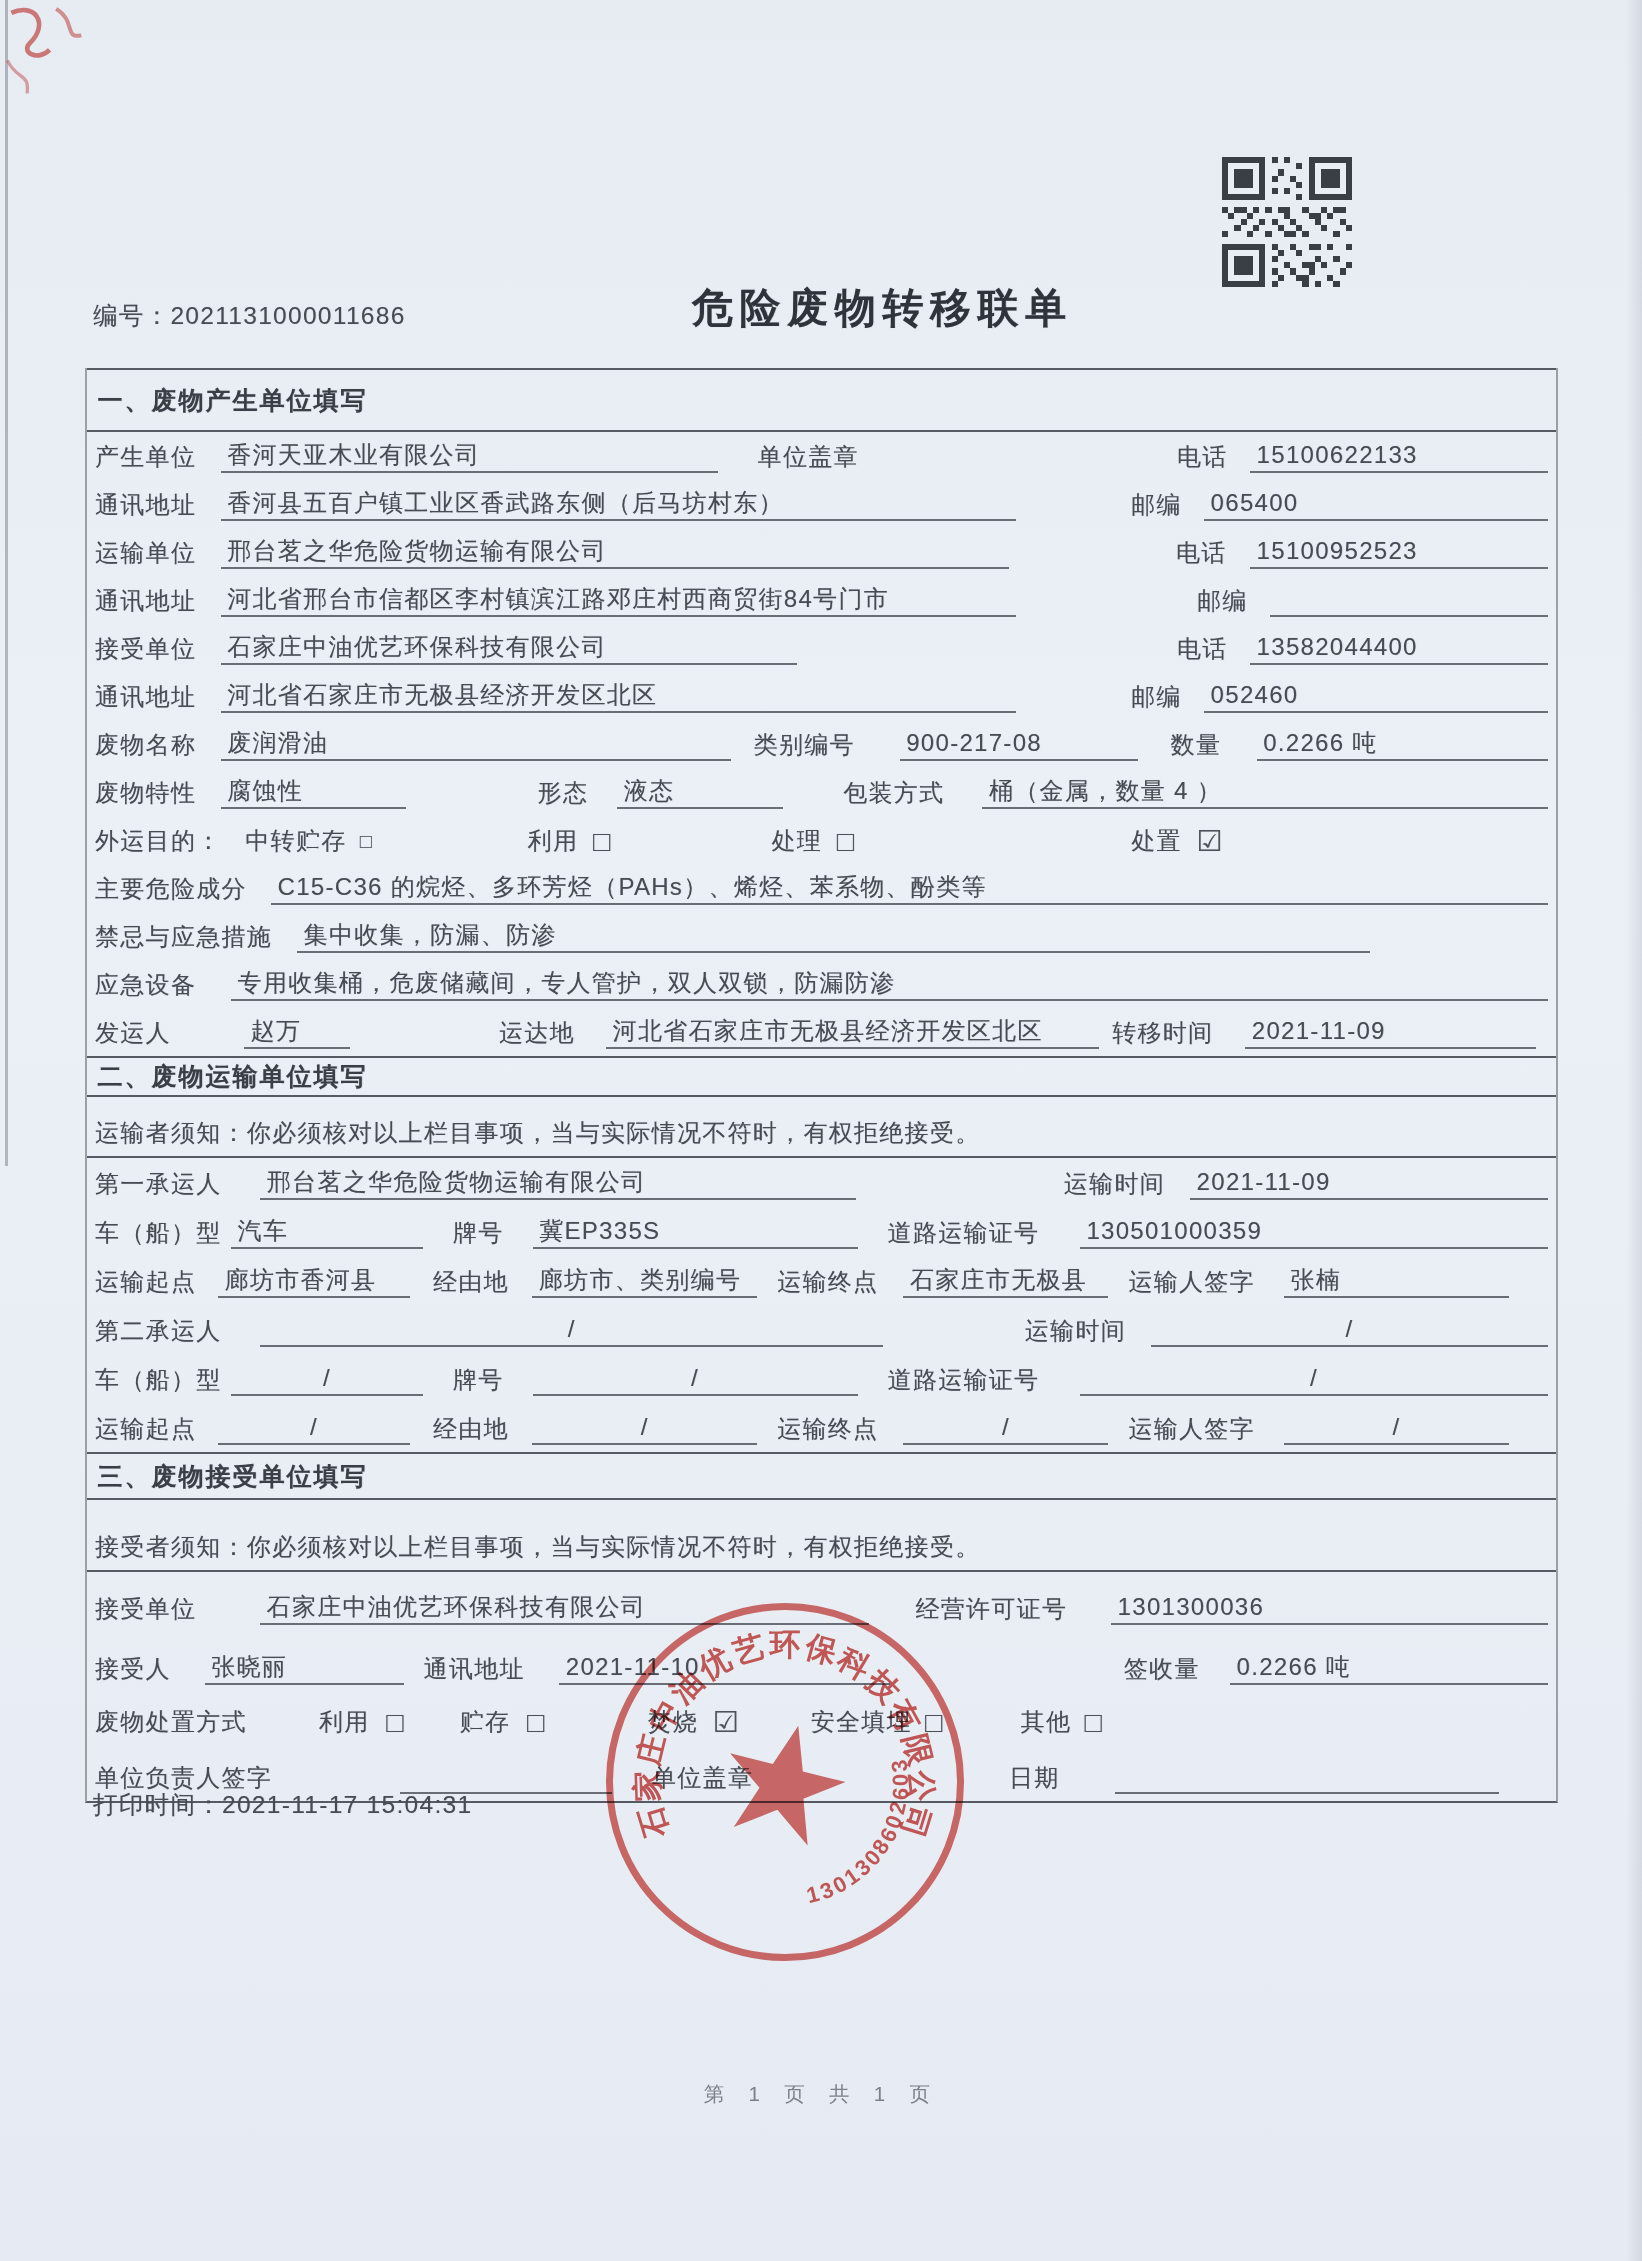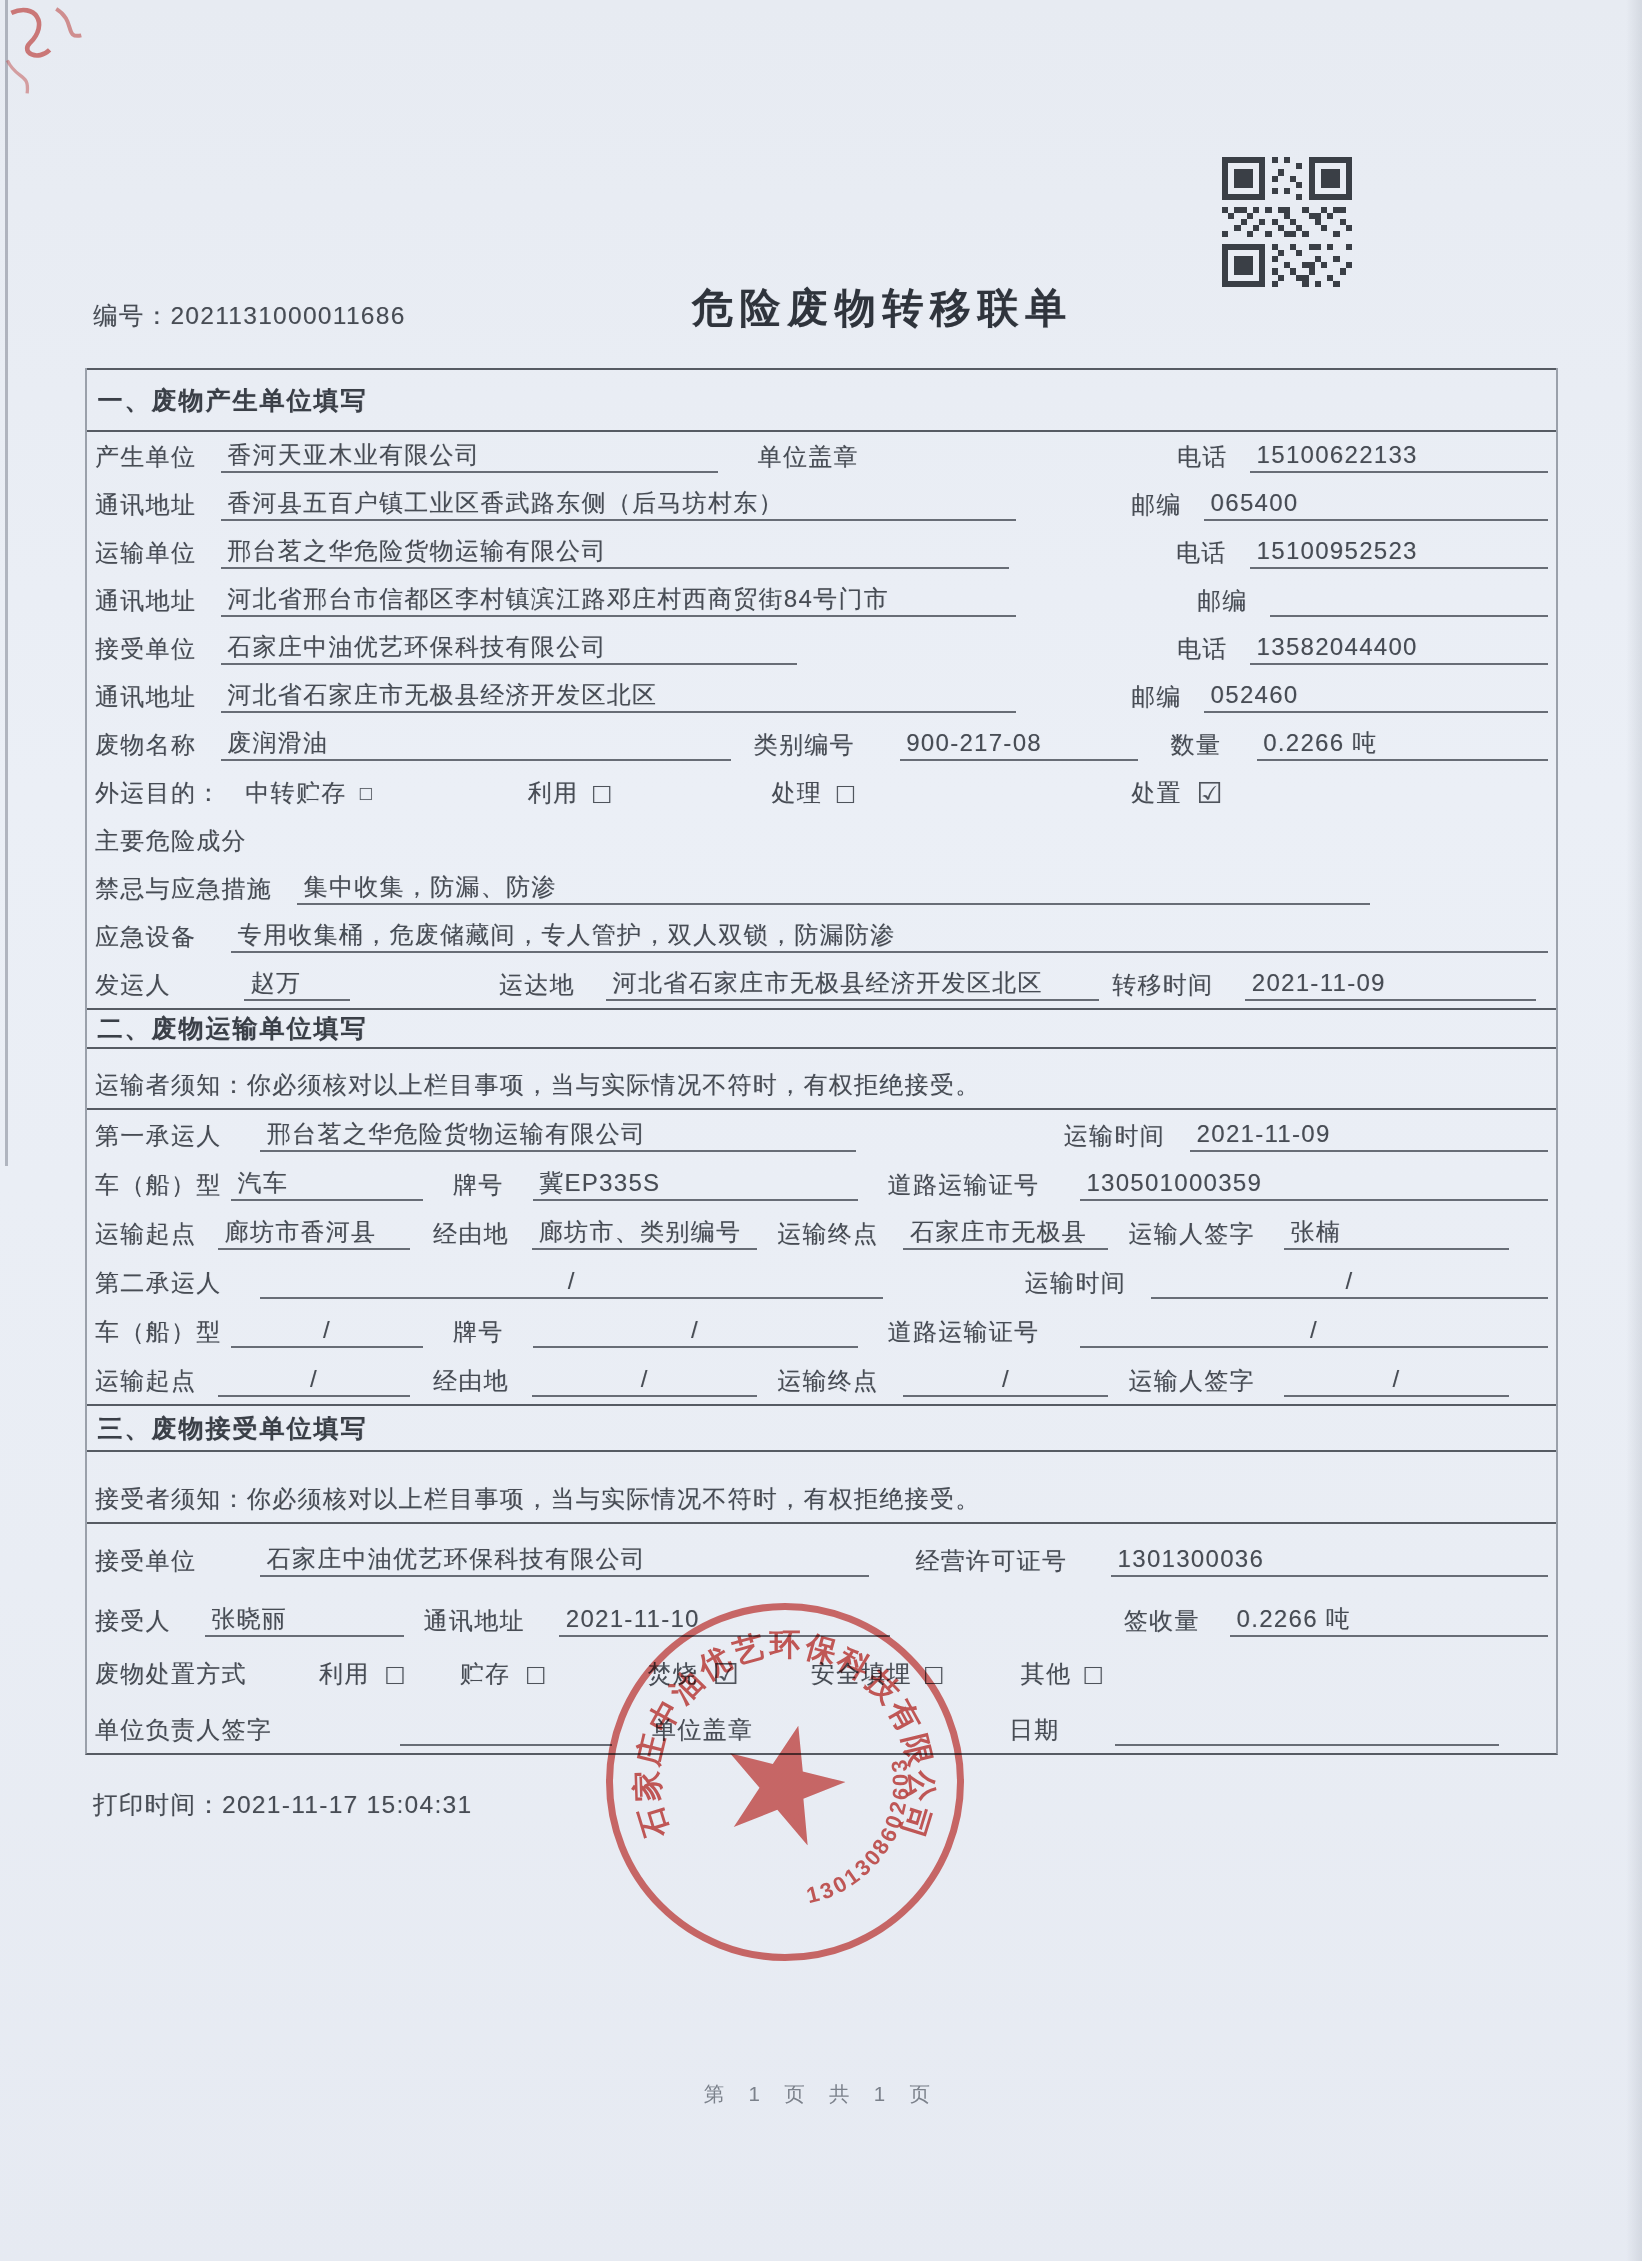"废物特性" div.row { html: none -> <div> <span>废物特性</span> <span>腐蚀性</span> <span>形态</span> <span>液态</span> <span>包装方式</span> <span>桶（金属，数量 4 ）</span> </div> }
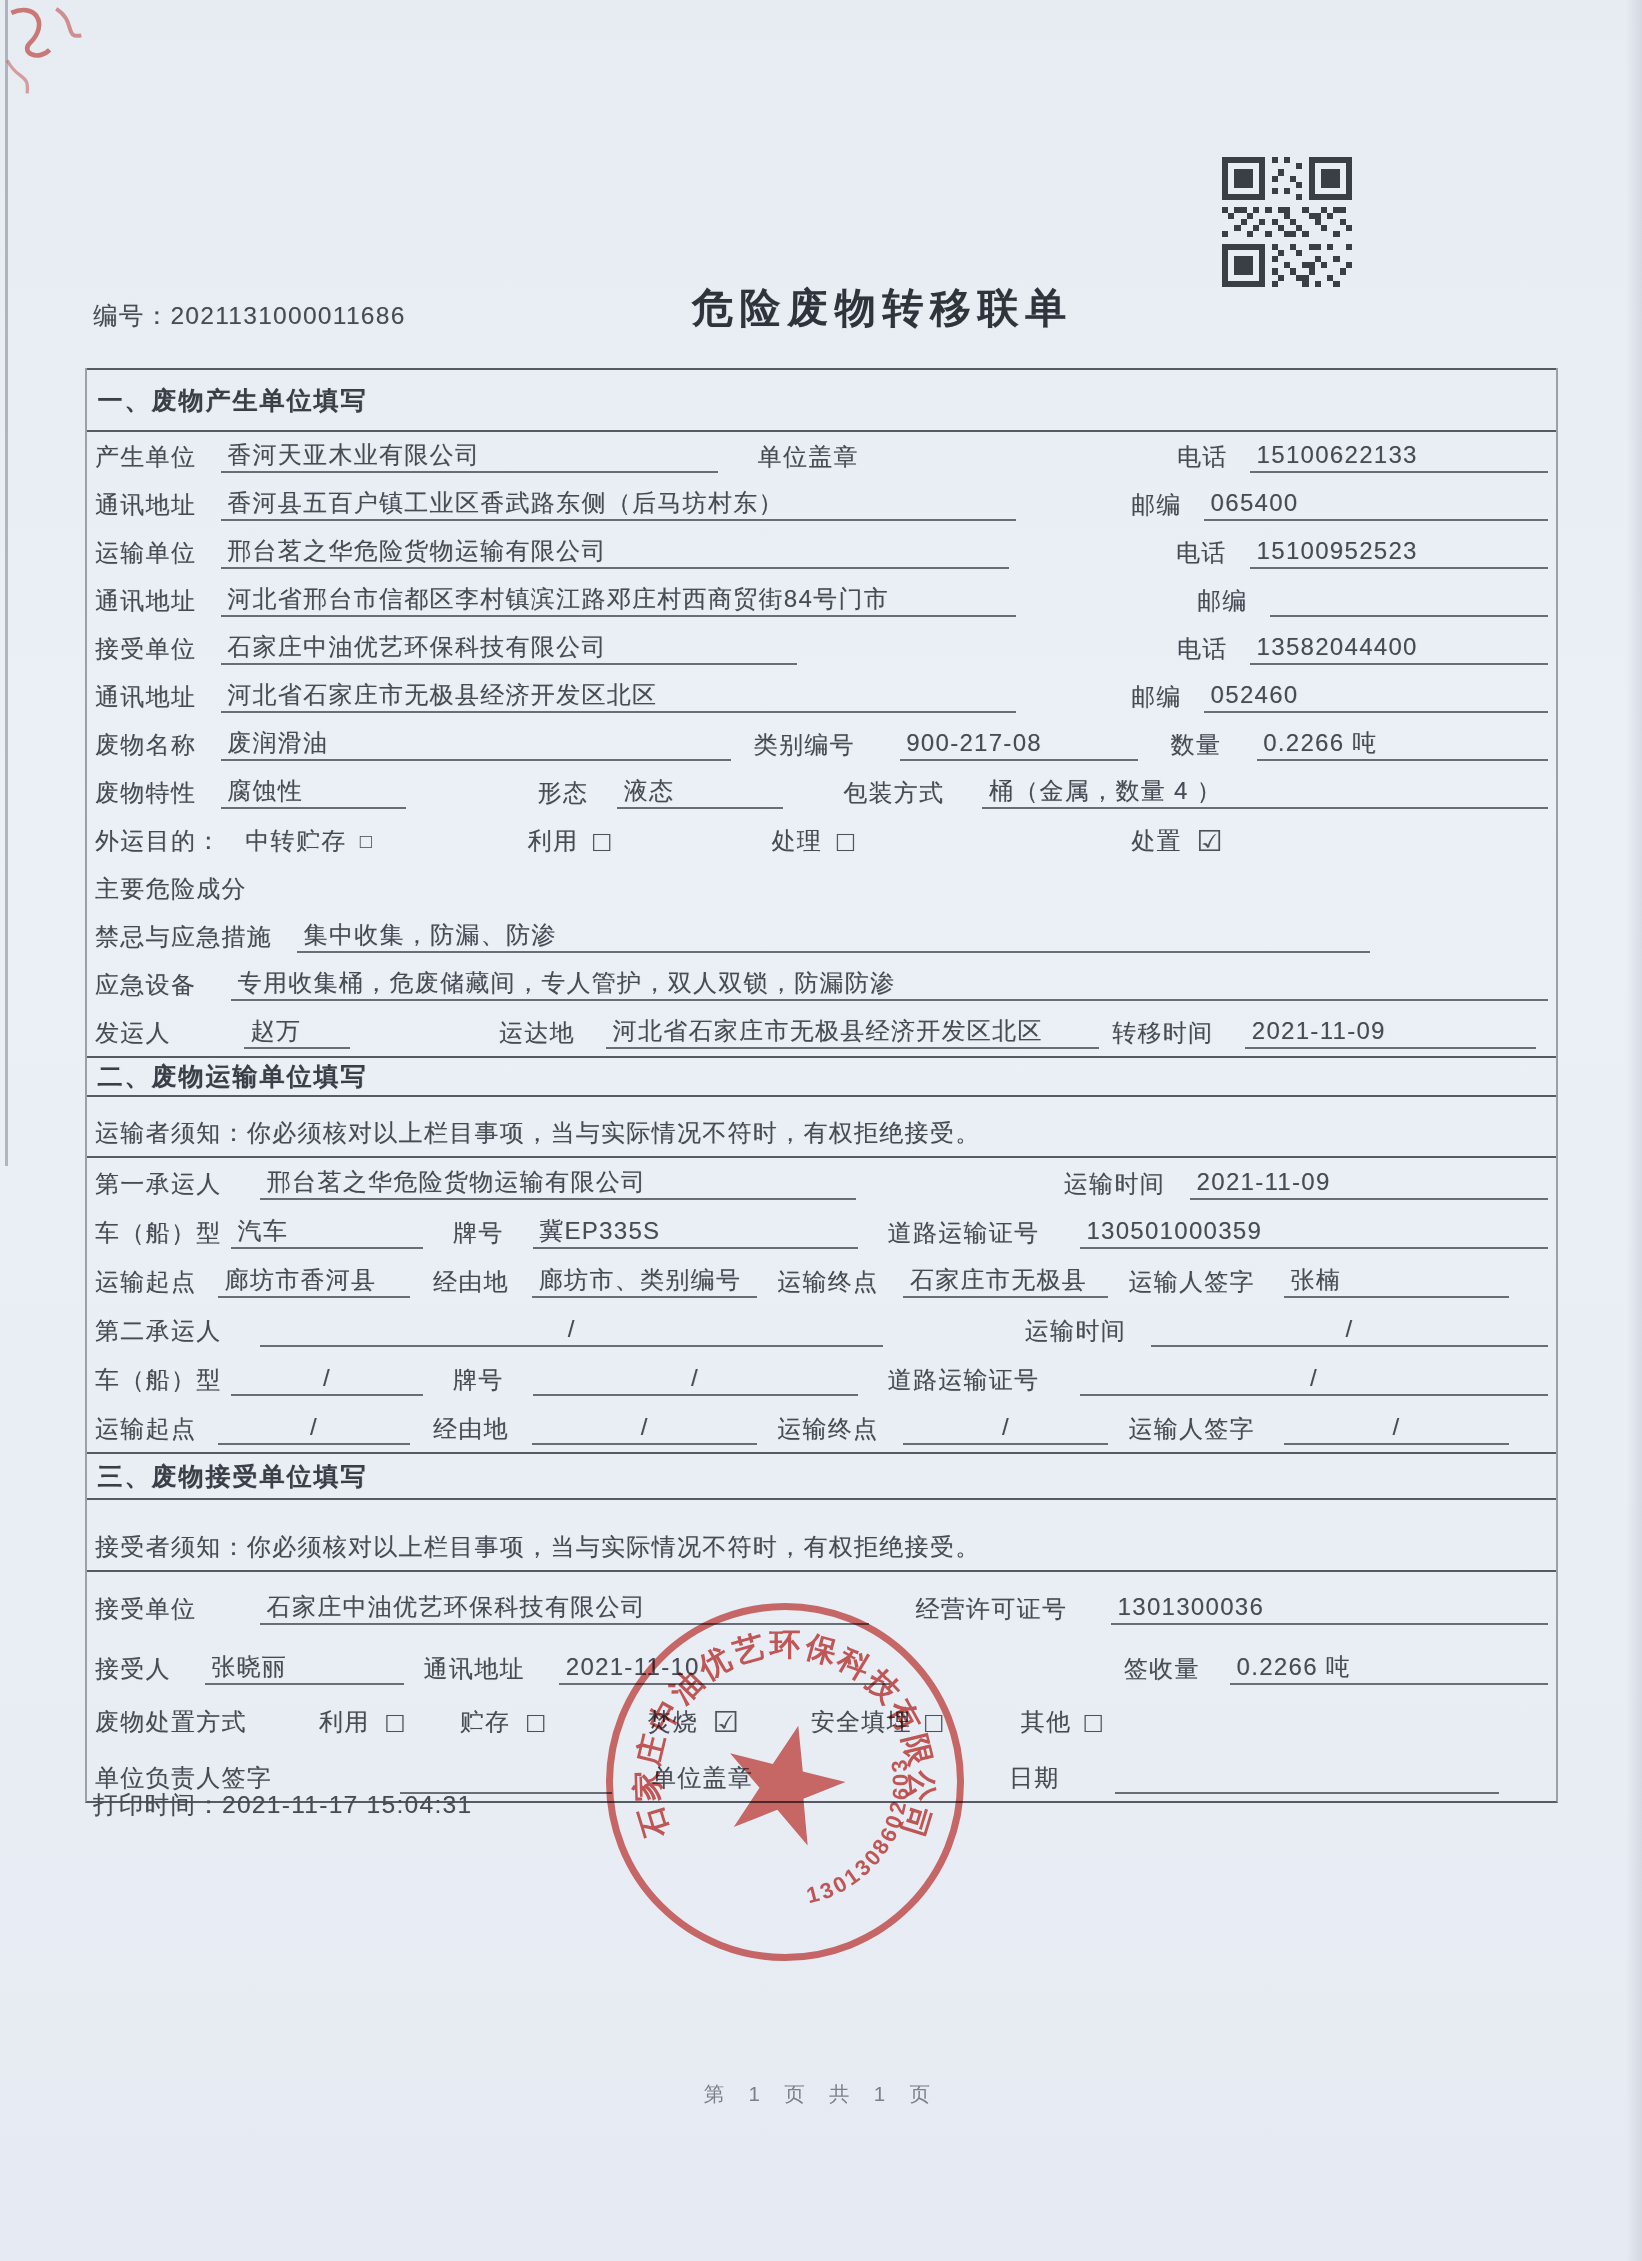"C15-C36 的烷烃、多环芳烃（PAHs）、烯烃、苯系物、酚类等" span.val { html: none -> <span>C15-C36 的烷烃、多环芳烃（PAHs）、烯烃、苯系物、酚类等</span> }
